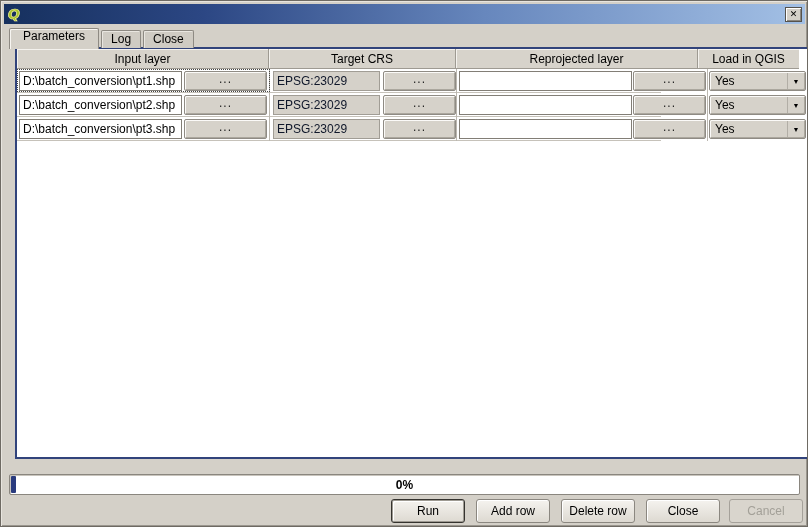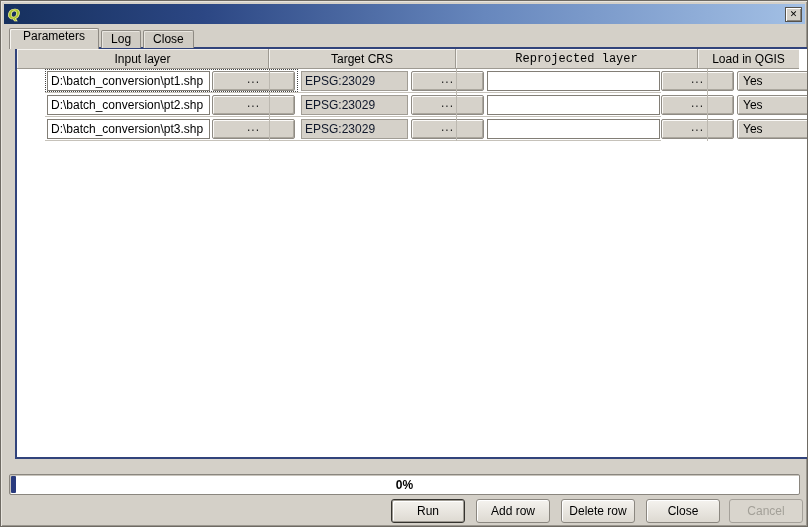"Reprojected layer" .th3 { font-family: Liberation Mono, monospace -> none }
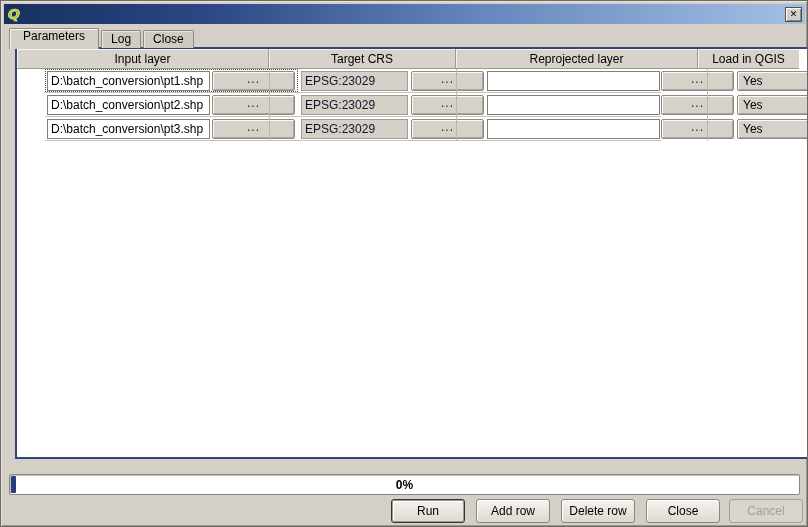"D:\batch_conversion\pt1.shp" .rows { padding-left: 28px -> none }
